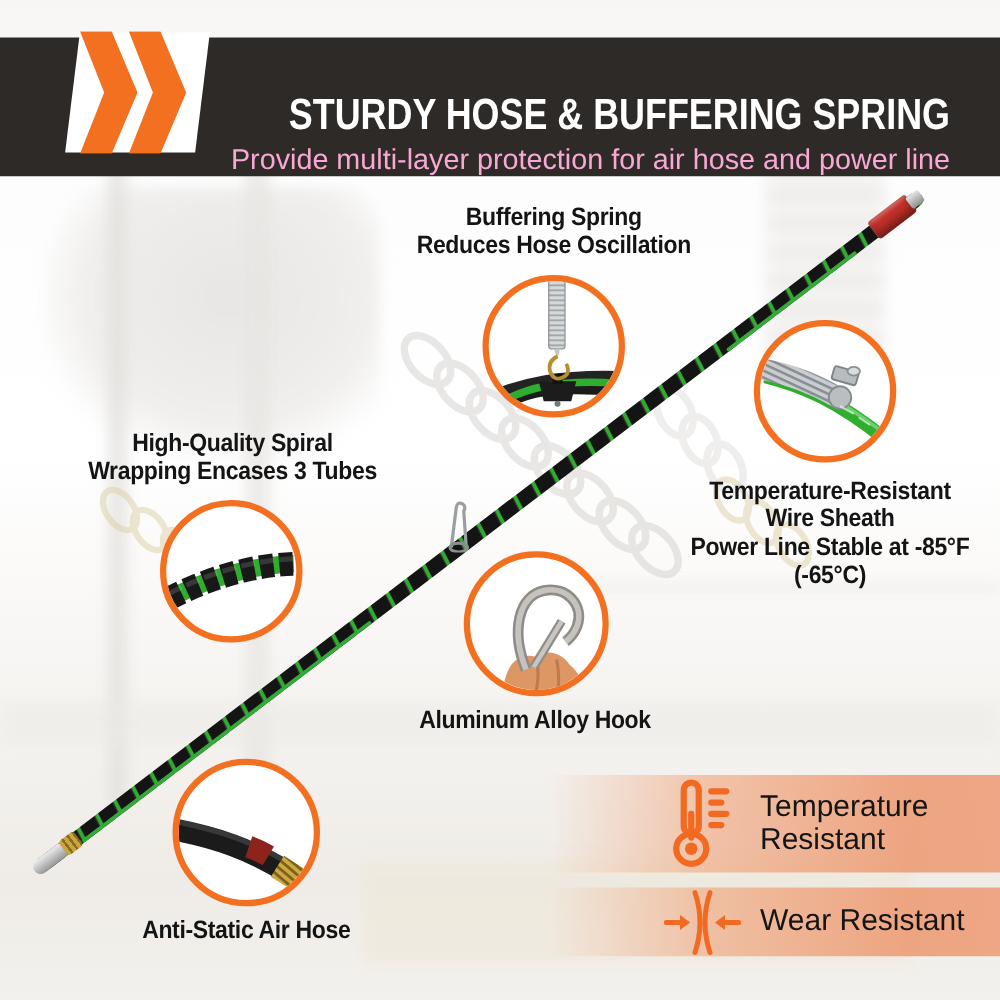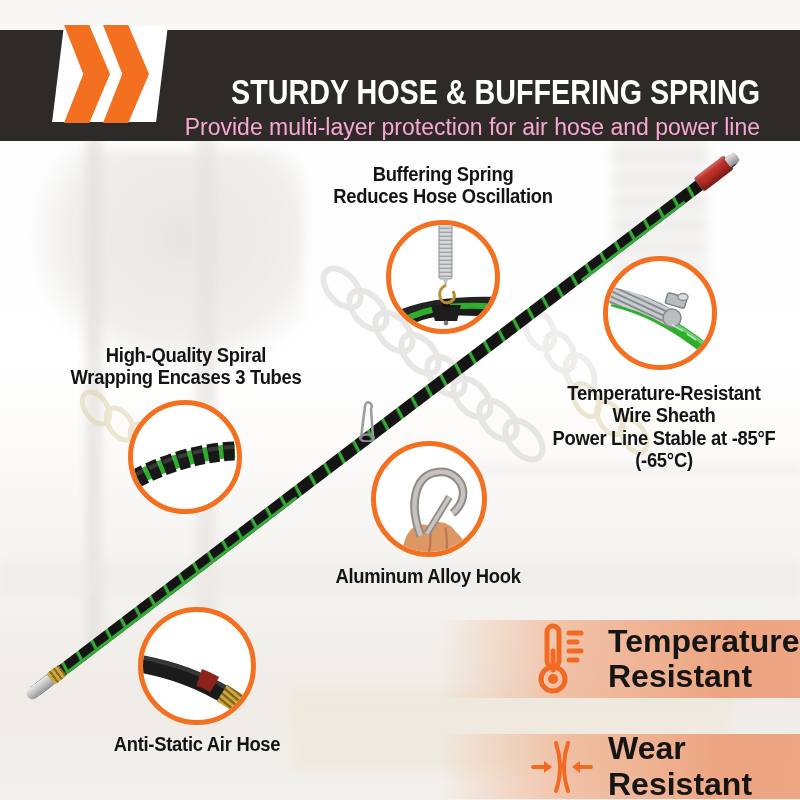"Temperature" .feature-label { font-size: 32px -> 24px; font-weight: 700 -> 400 }
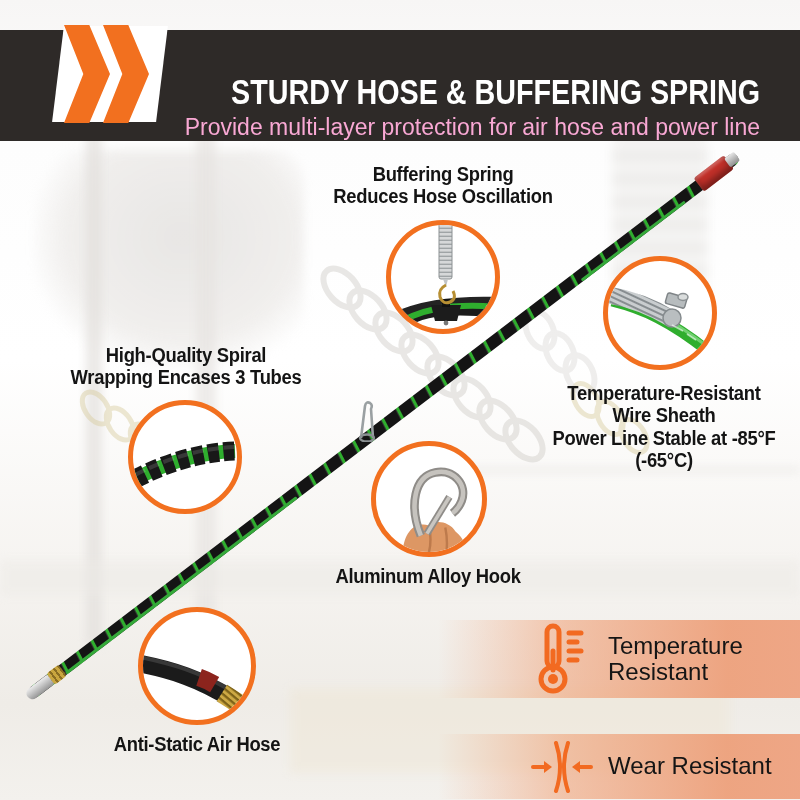"Wear Resistant" .fb2 { height: 65px -> 55px; margin-top: 24px -> none }
